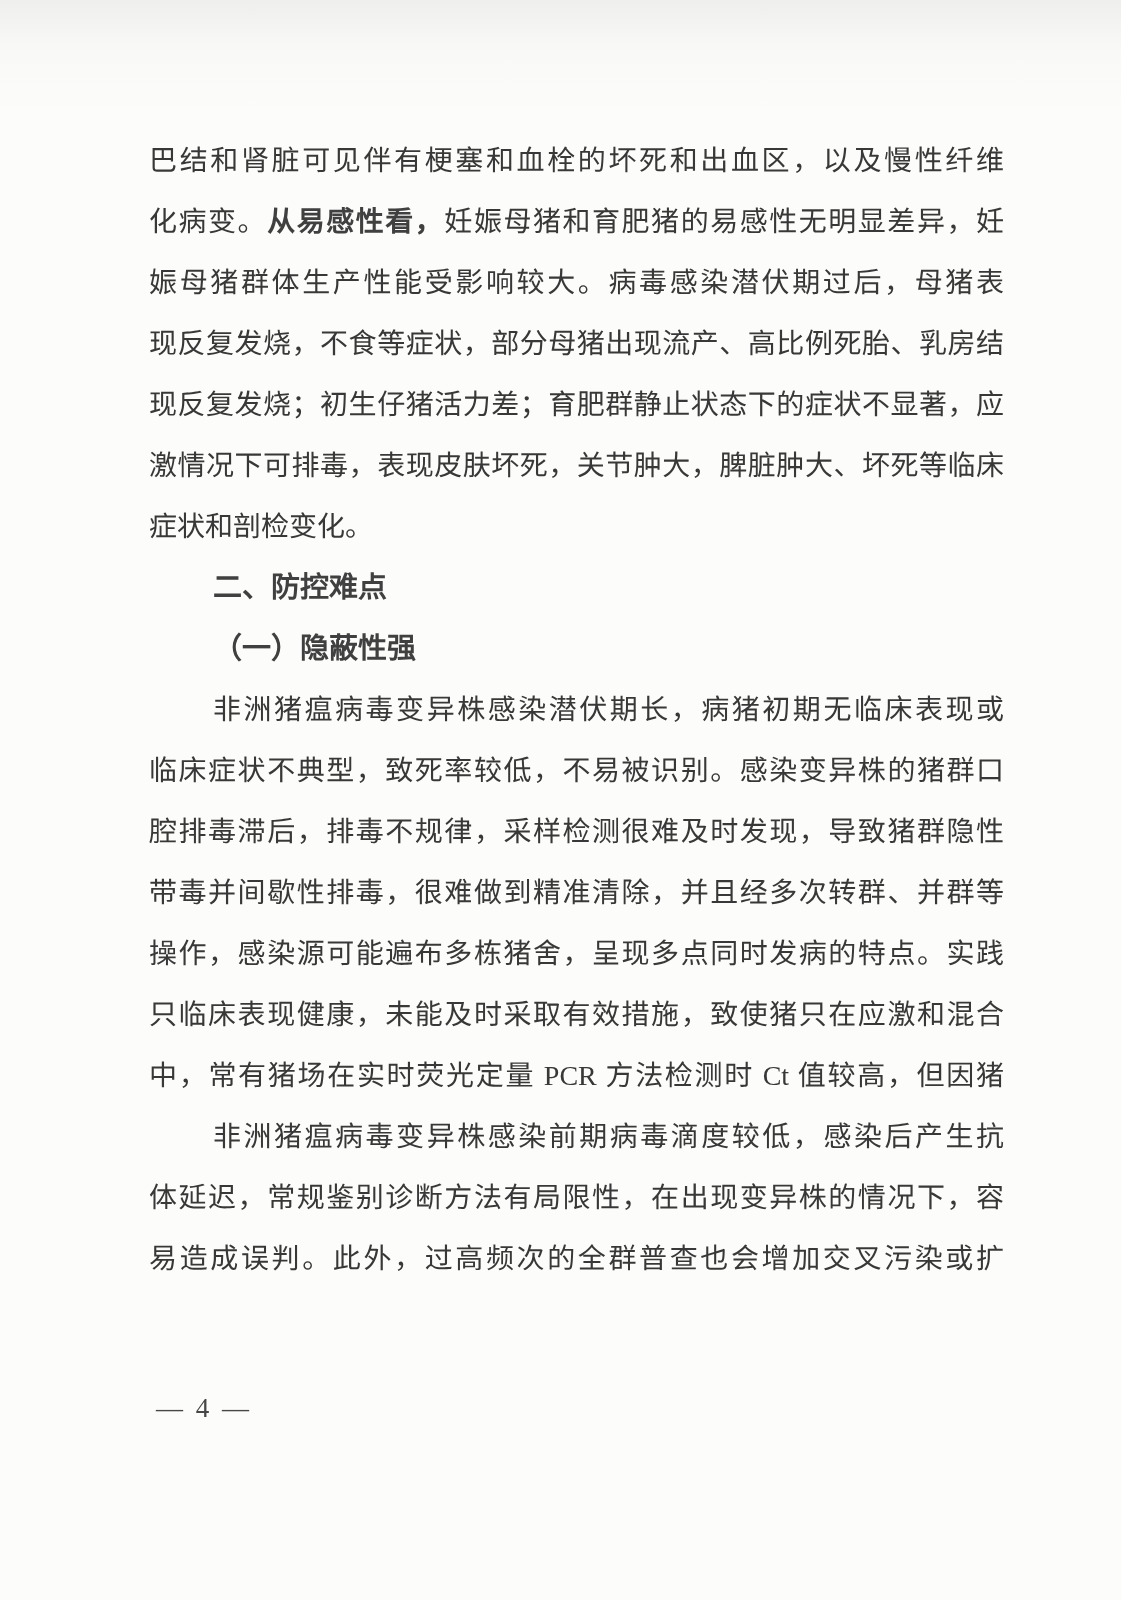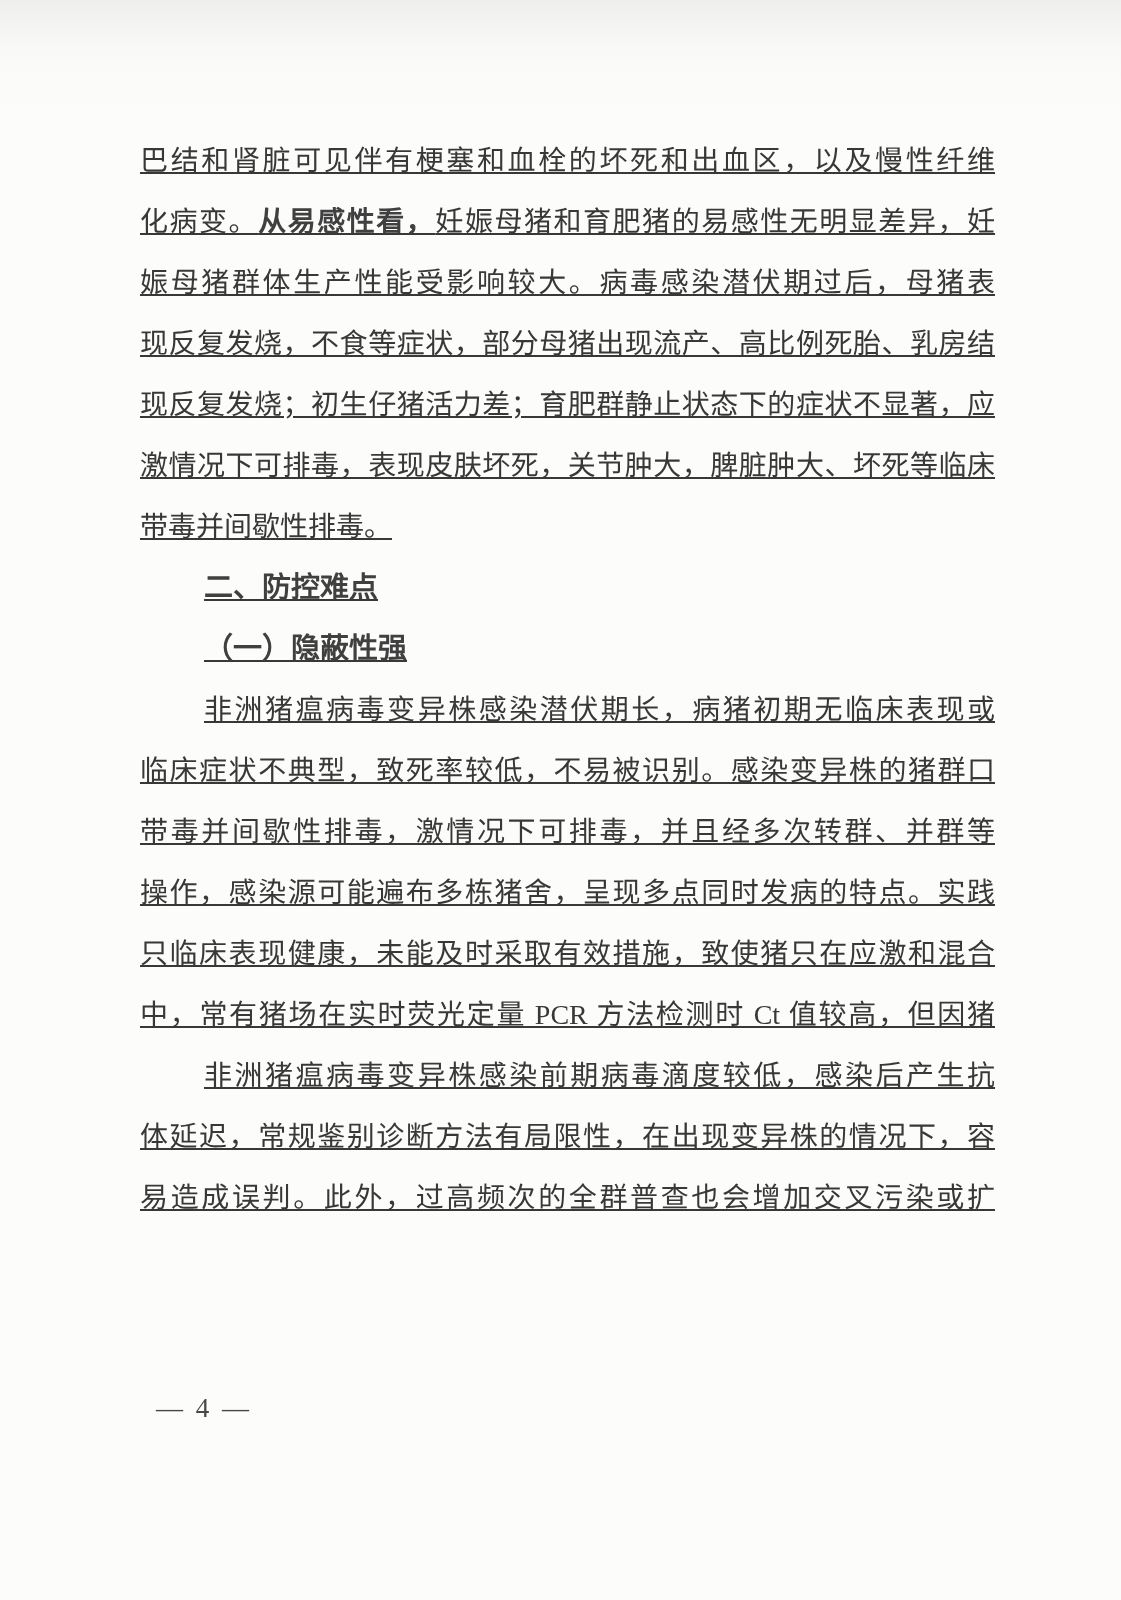"巴结和肾脏可见伴有梗塞和血栓的坏死和出血区，以及慢性纤维" .content { left: 140px -> 149px; text-decoration: underline -> none }
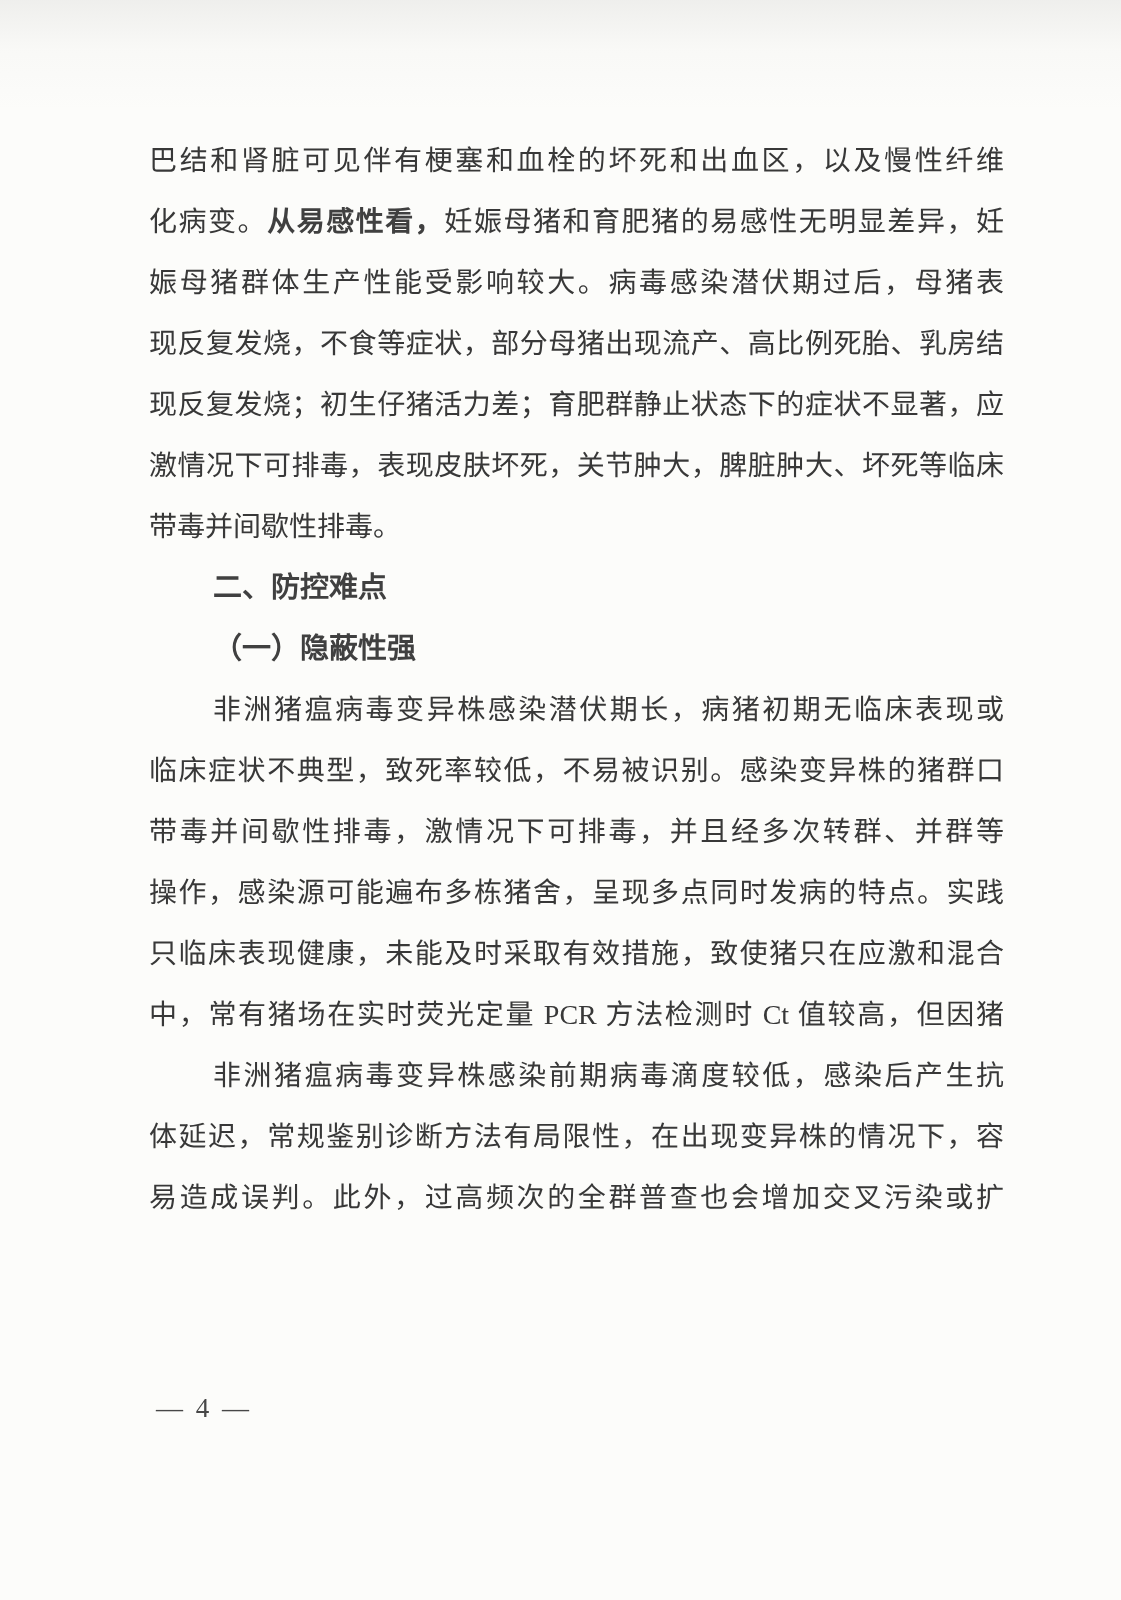"带毒并间歇性排毒。" span { text: 带毒并间歇性排毒 -> 症状和剖检变化 }
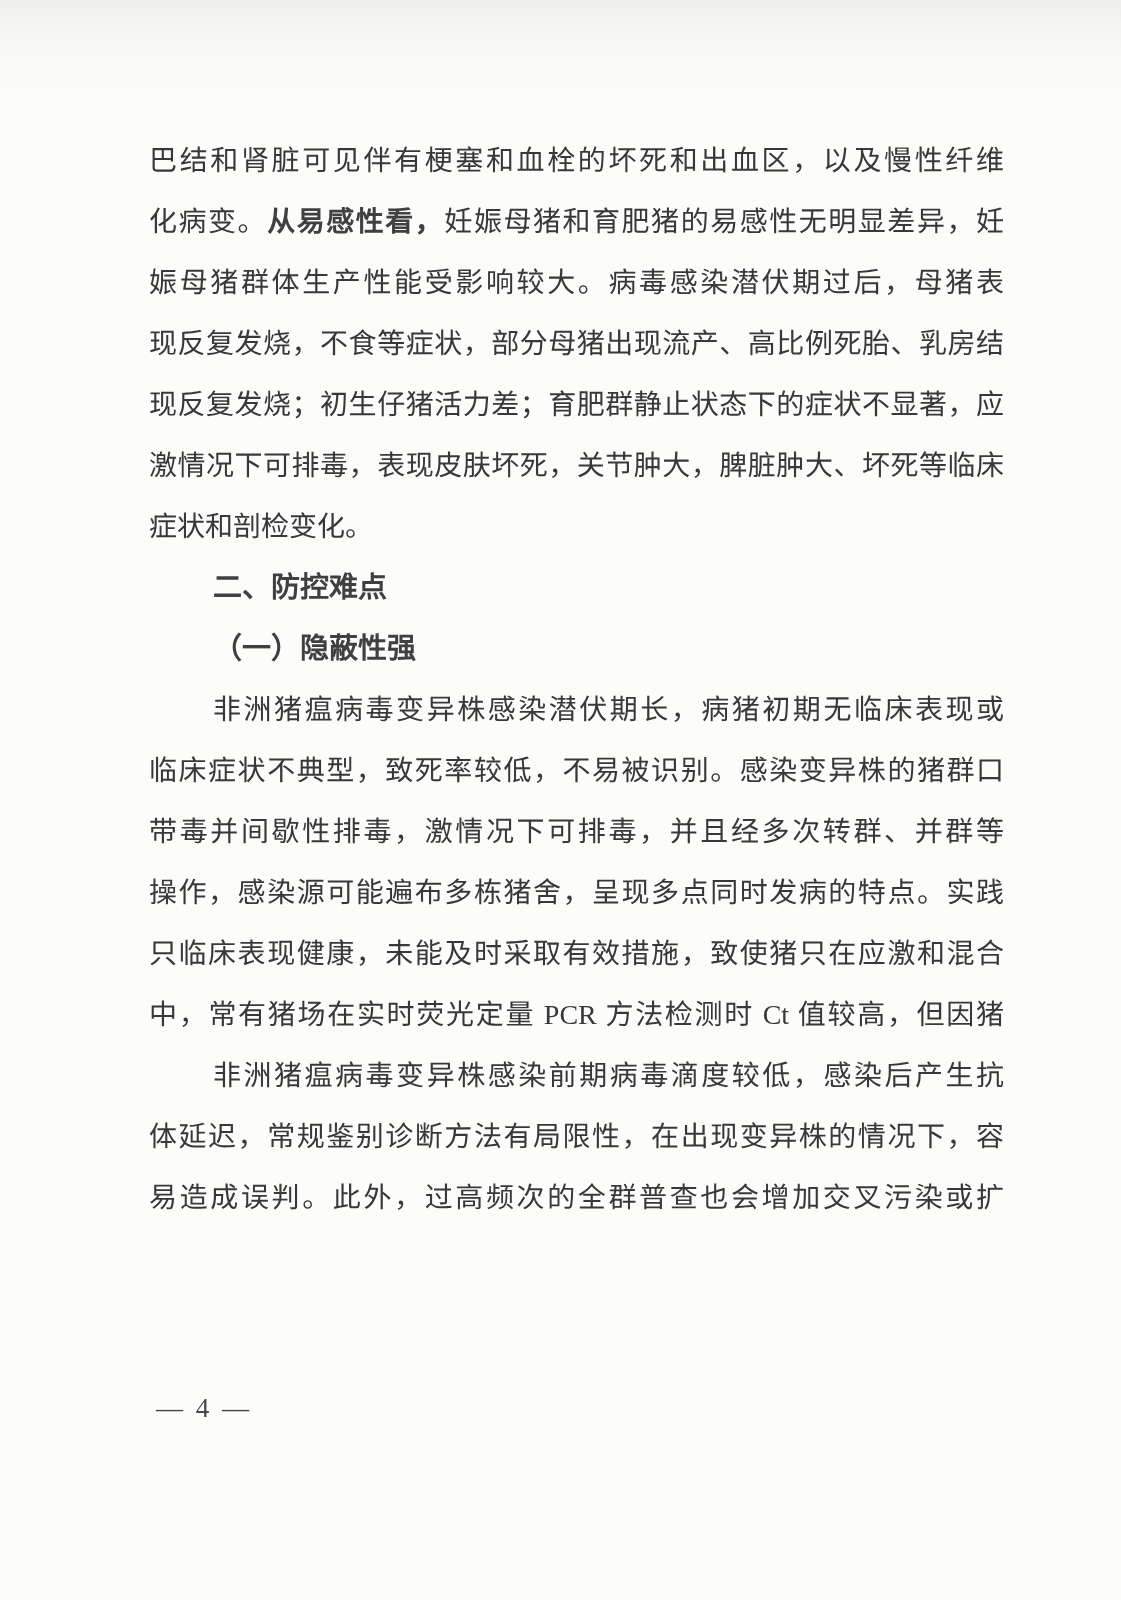"腔排毒滞后，排毒不规律，采样检测很难及时发现，导致猪群隐性" div.line { html: none -> <div><span>腔排毒滞后，排毒不规律，采样检测很难及时发现，导致猪群隐性</span></div> }
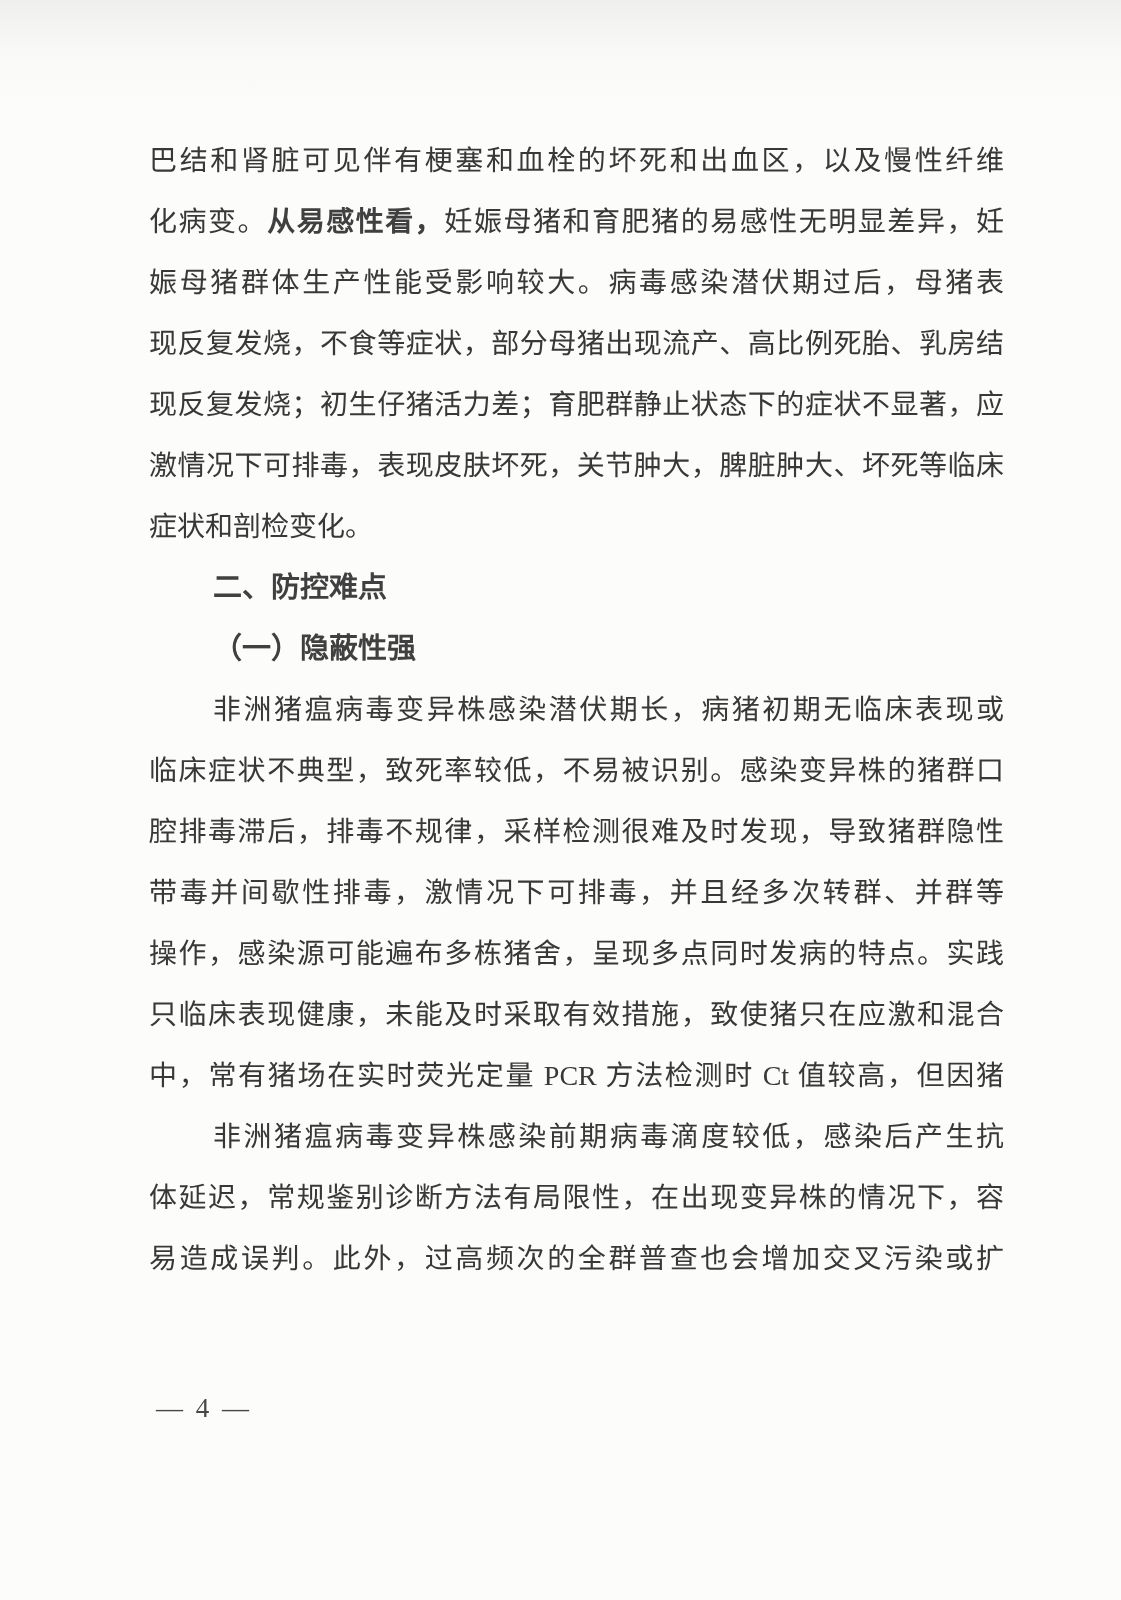"带毒并间歇性排毒，激情况下可排毒，并且经多次转群、并群等" span { text: 激情况下可排毒 -> 很难做到精准清除 }
